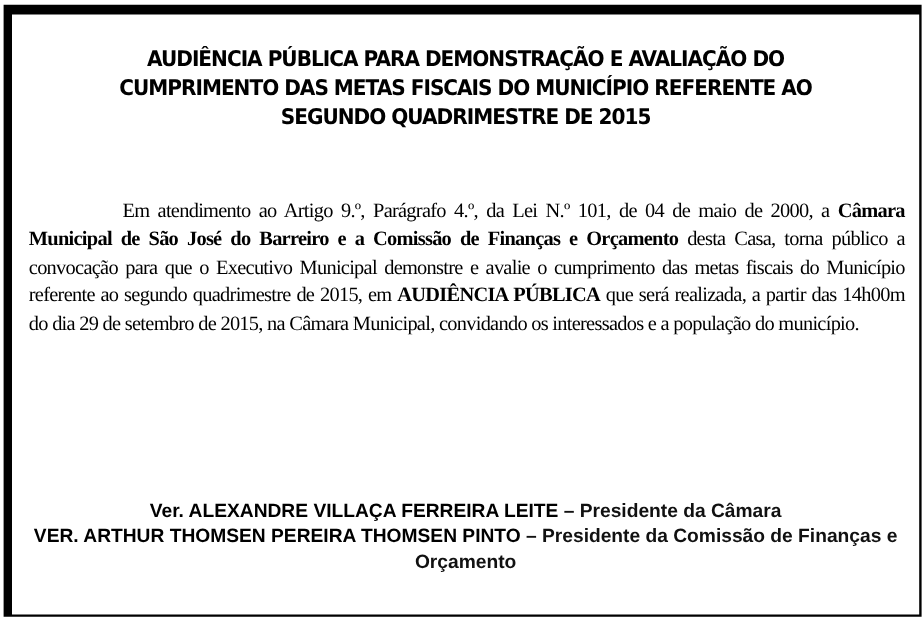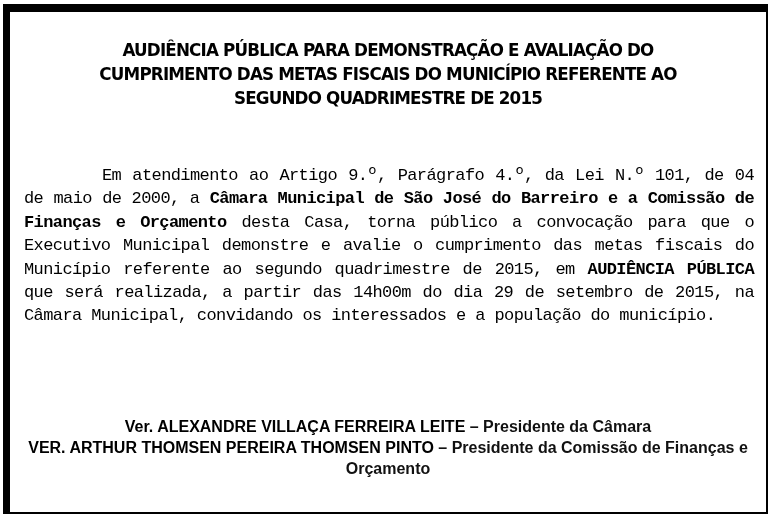"Em atendimento ao Artigo 9.º," .body-text { font-family: Liberation Mono, monospace -> Liberation Serif, serif }
